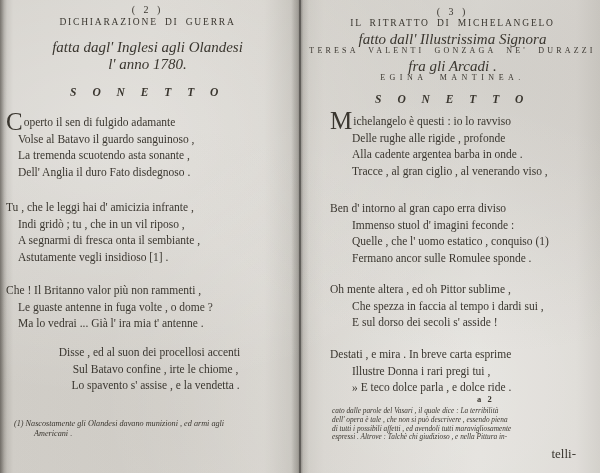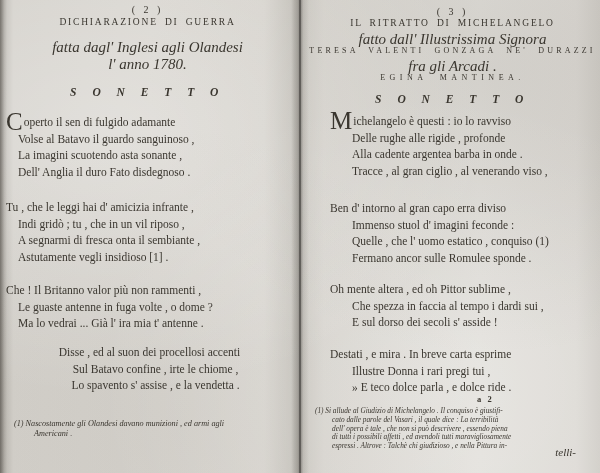"La imagini scuotendo asta sonante" div.vline { text: imagini -> tremenda }
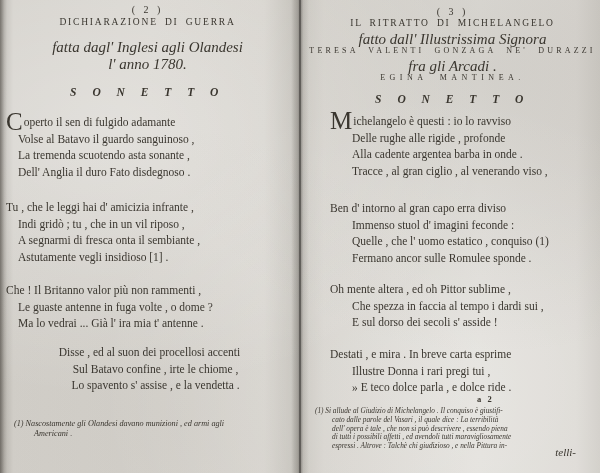"(1) Si allude al Giudizio" div.fn-line { html: <div>(1) Si allude al Giudizio di Michelangelo . Il conquiso è giustifi-</div> -> none }
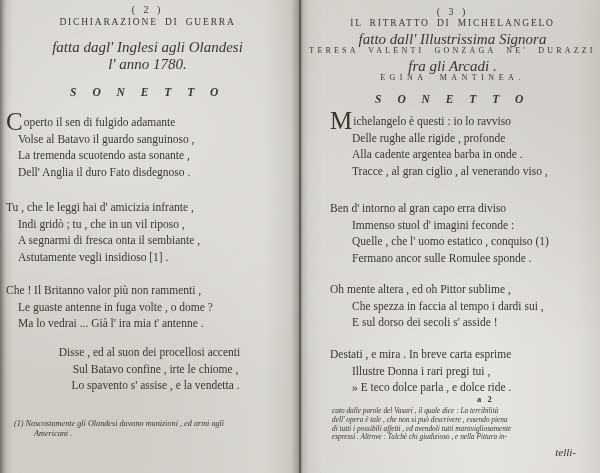"telli-" .catchword { font-size: 11px -> 13px; font-style: italic -> none }
